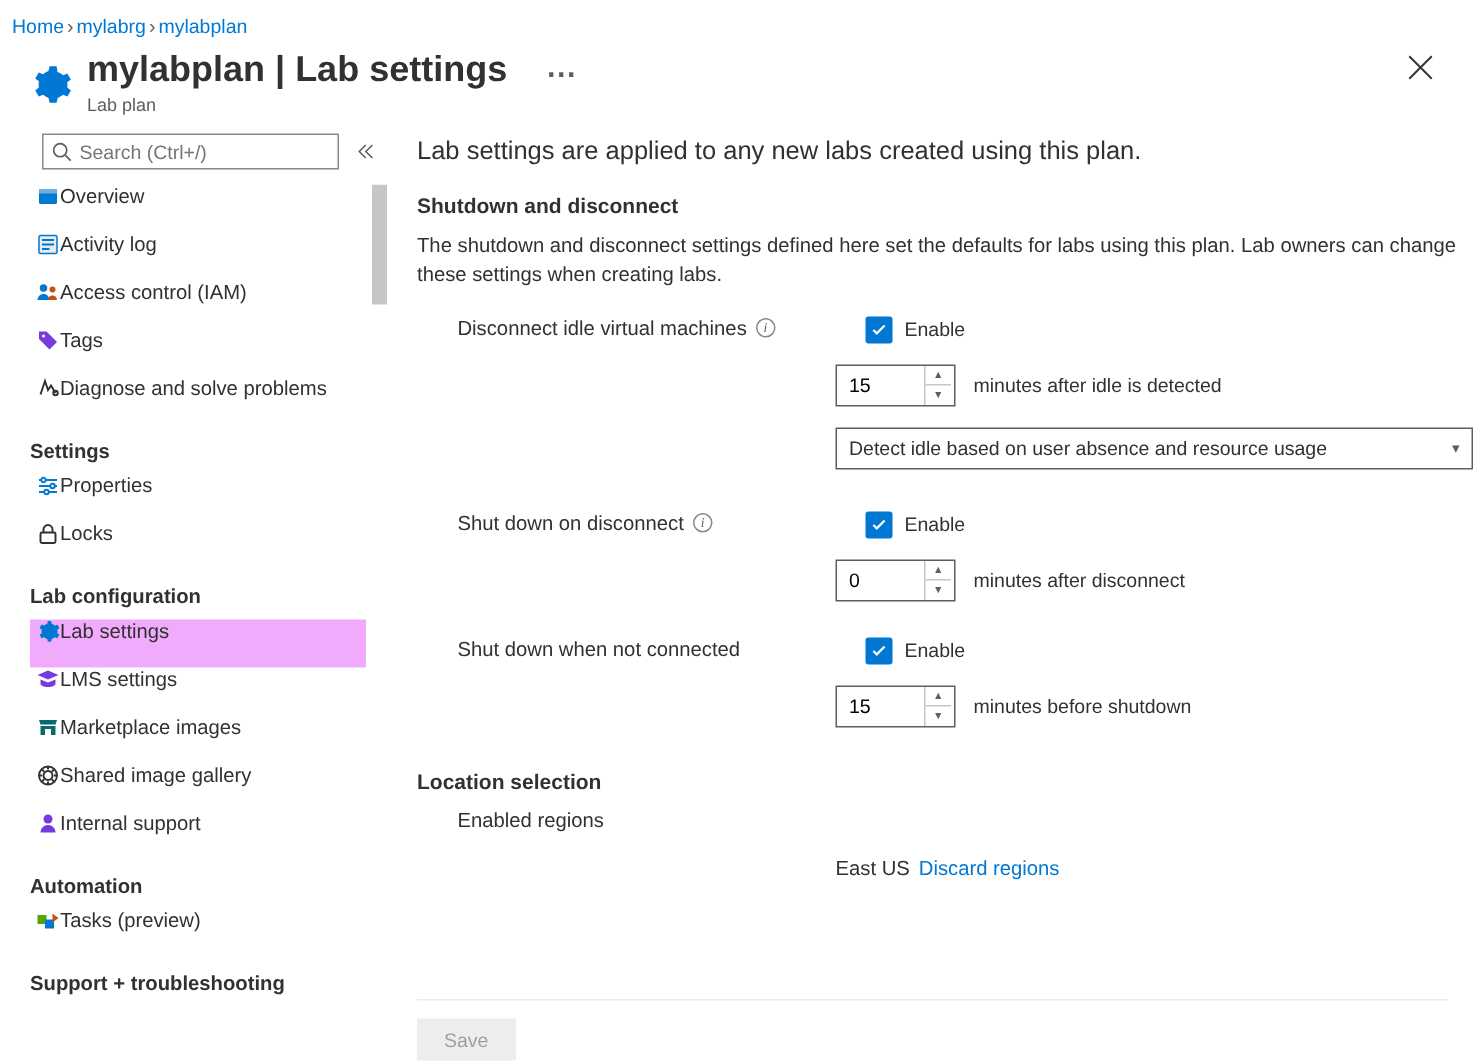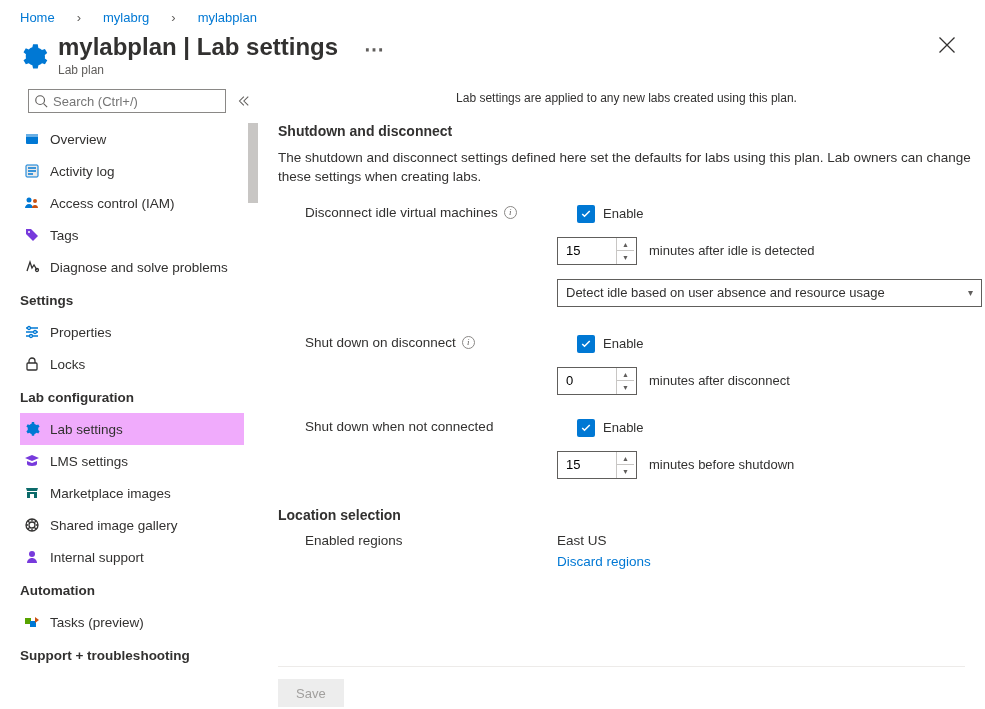"Home" .breadcrumb { gap: 22px -> 2px; padding: 10px 20px 4px 20px -> 10px 20px 4px 8px }
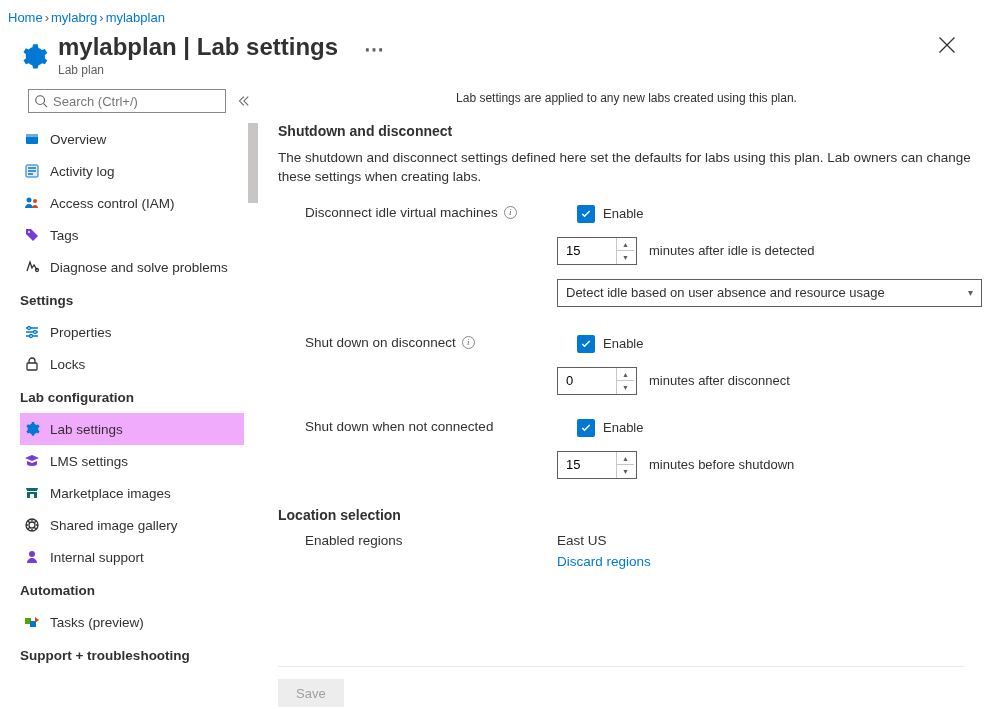"Lab settings are applied to" .intro { font-size: 12px -> 17px; text-align: center -> none }
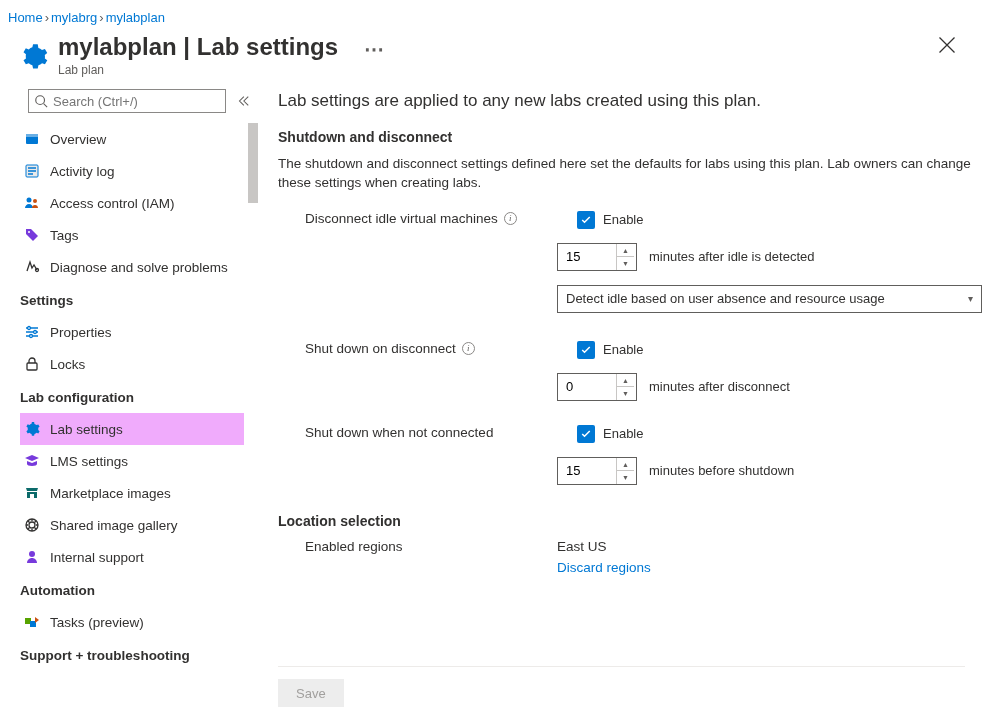"Overview" .nav-item { align-items: center -> flex-start; gap: 10px -> none }
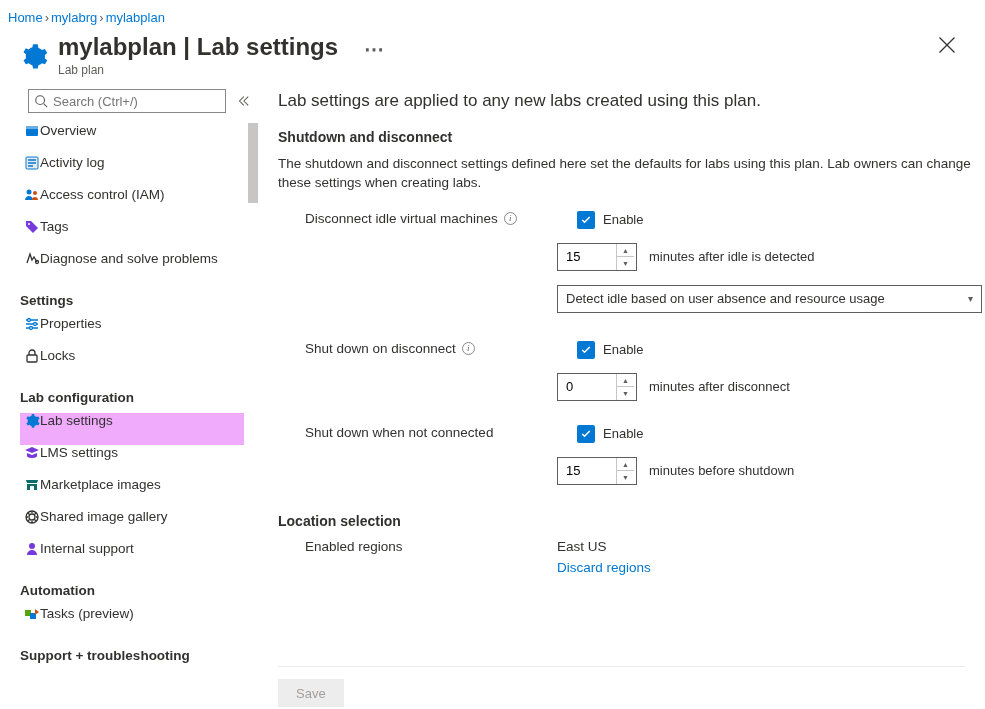"East US" .value-col { flex-direction: column -> row; margin-top: none -> 32px }
